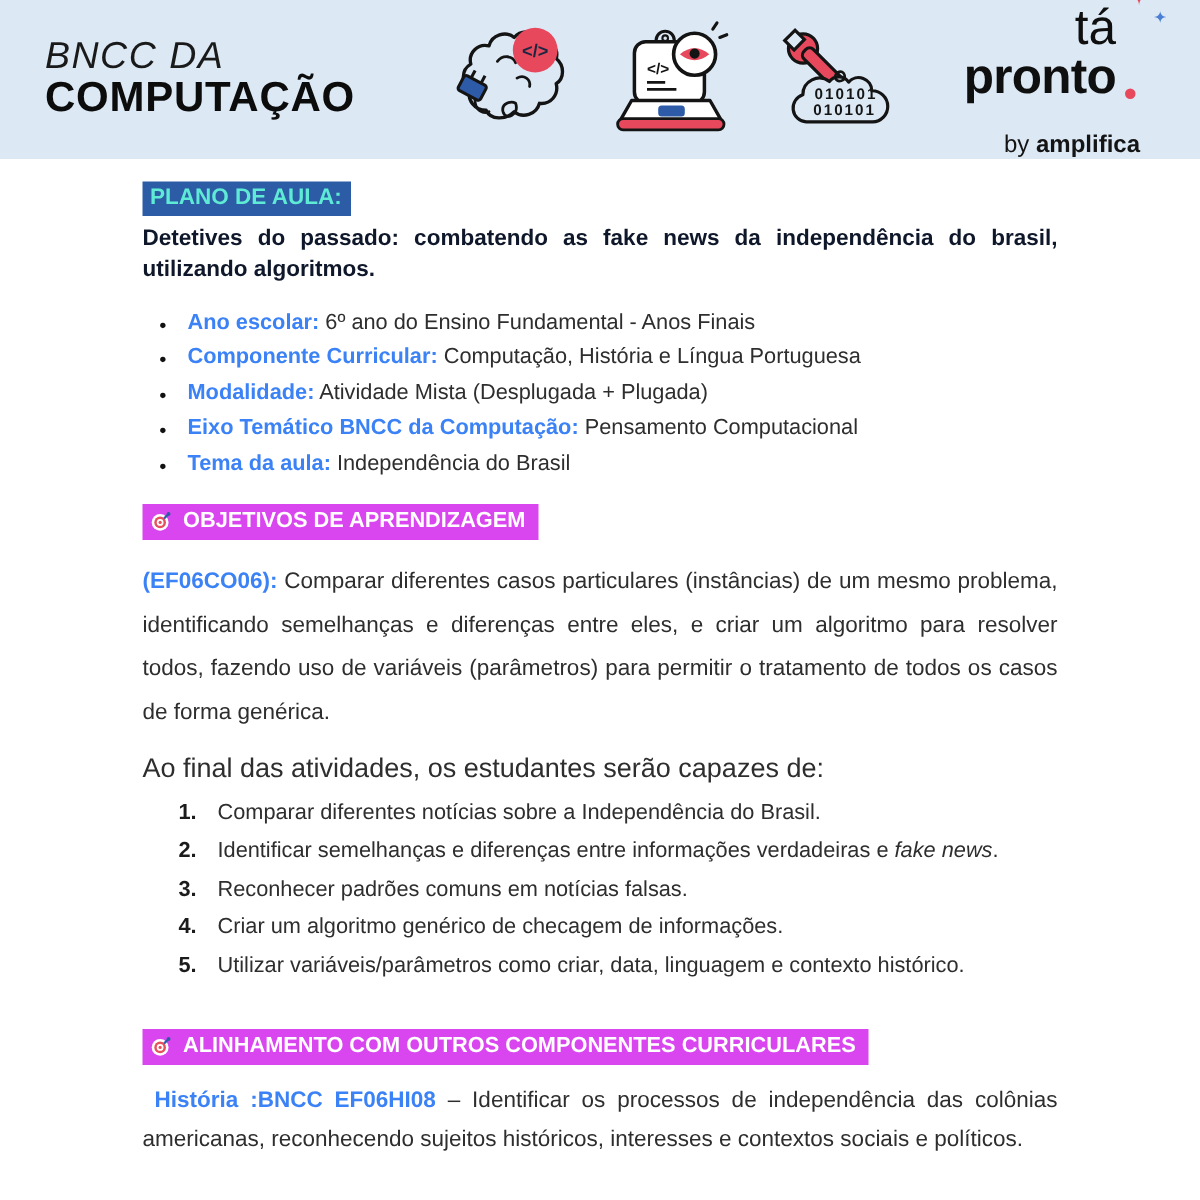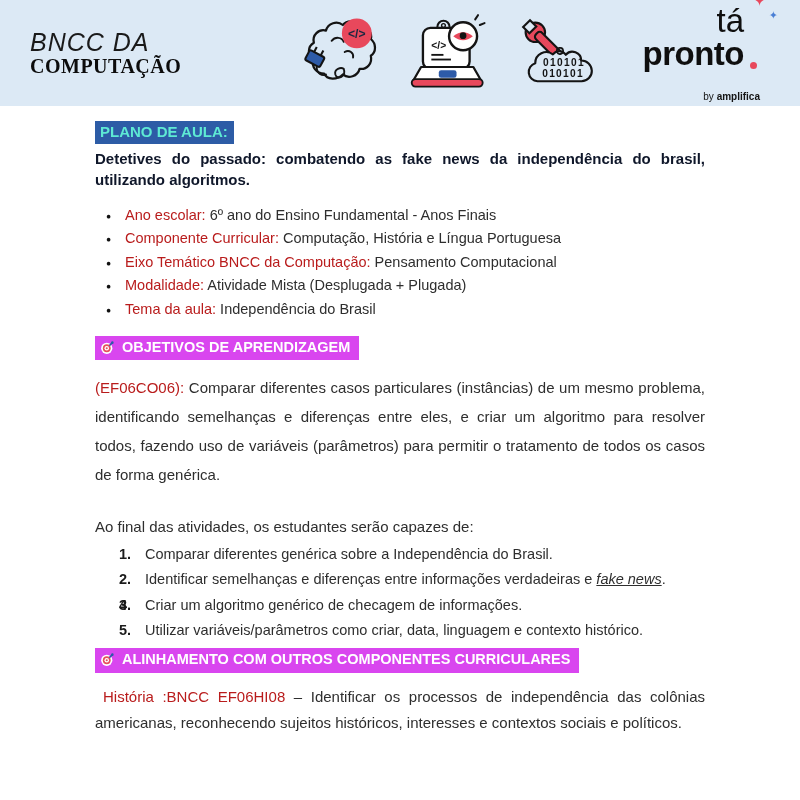"COMPUTAÇÃO" .logo-bottom { font-family: Liberation Serif, serif -> Liberation Sans, sans-serif; font-size: 20px -> 28px }
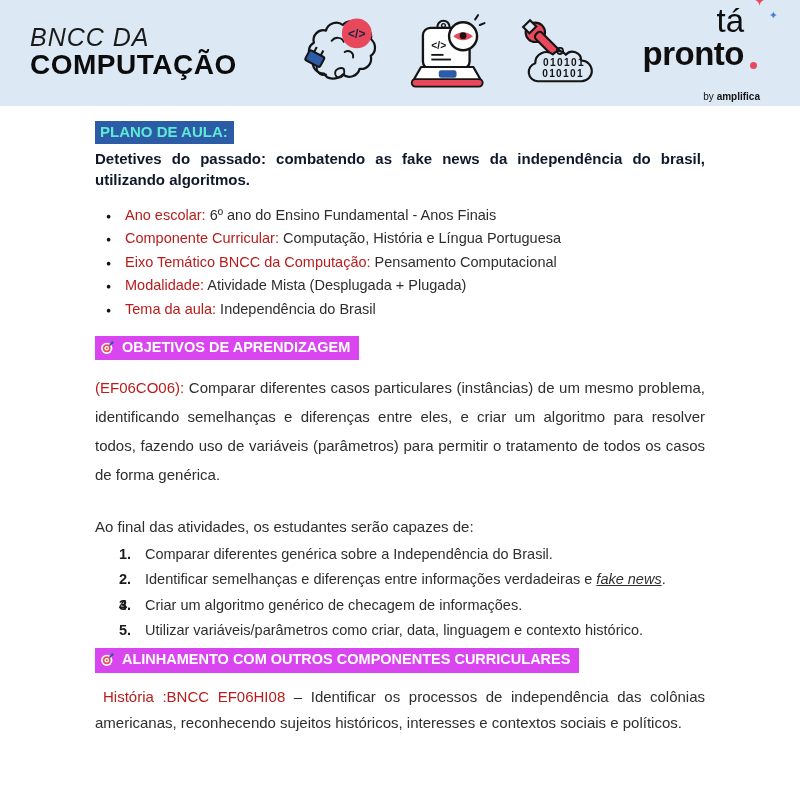"by amplifica" .brand-by { font-size: 10px -> 16px }
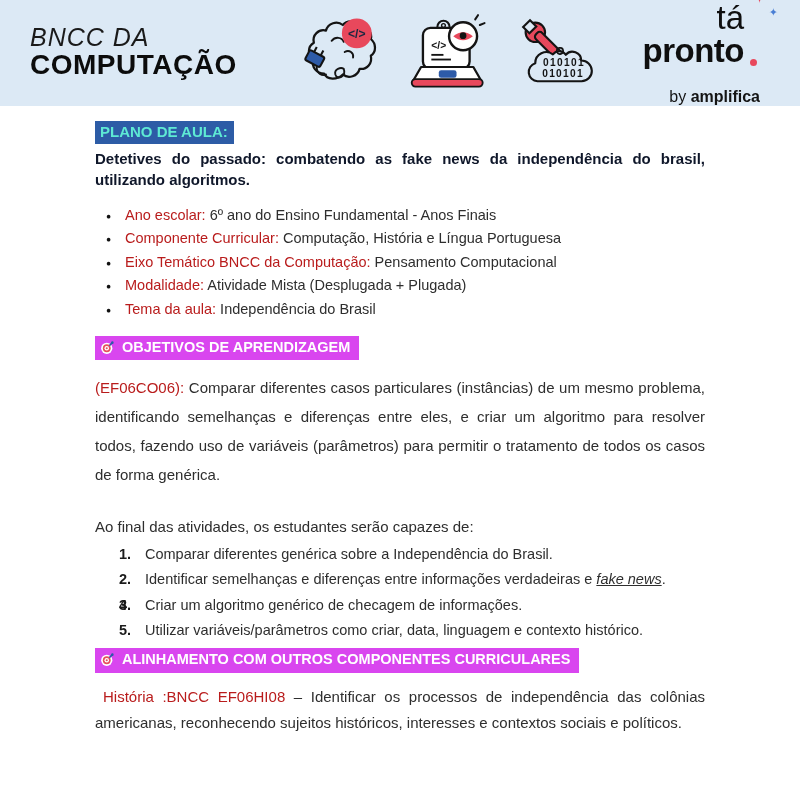"Ano escolar:" .bold-label { color: #b91c1c -> #3b82f6; font-weight: normal -> bold }
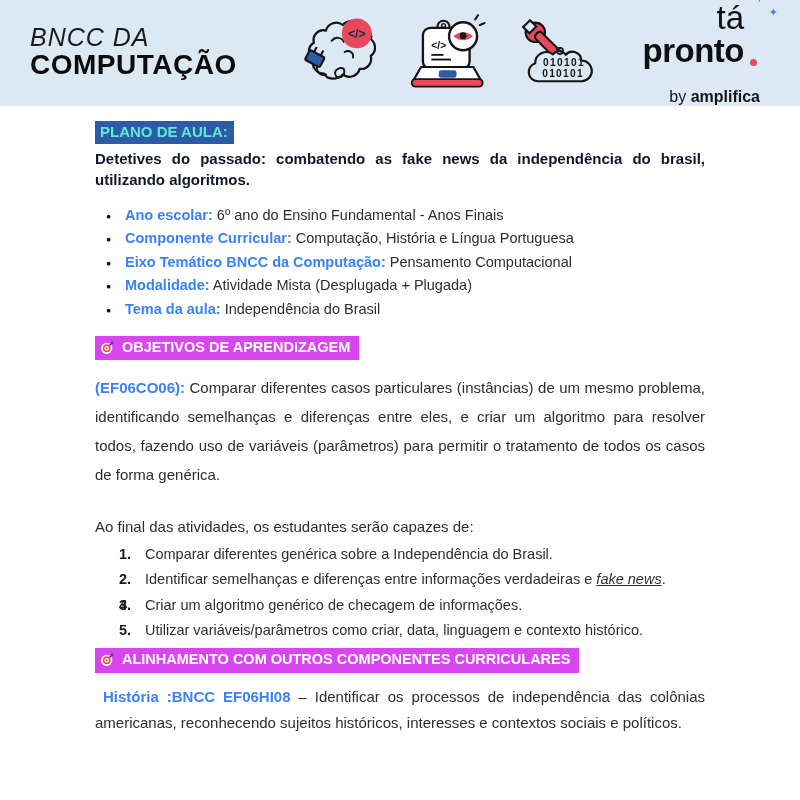"Eixo Temático BNCC da Computação:" li { order: before "Modalidade: Atividade Mista (Desplugada" -> after "Modalidade: Atividade Mista (Desplugada" }
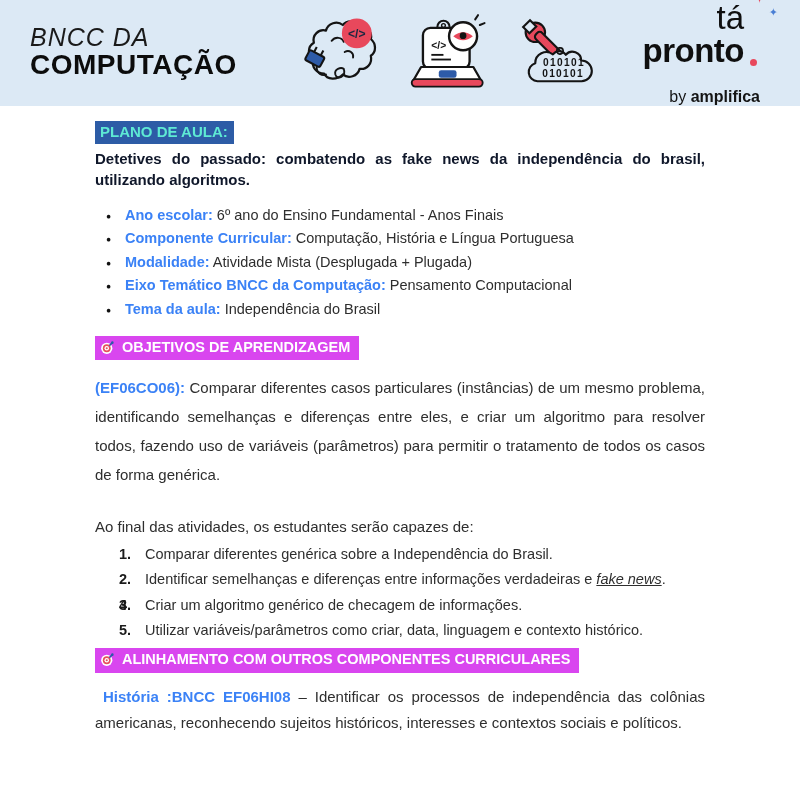"Ao final das atividades, os" .intro { font-size: 15px -> 18px; margin-top: 28px -> 12px }
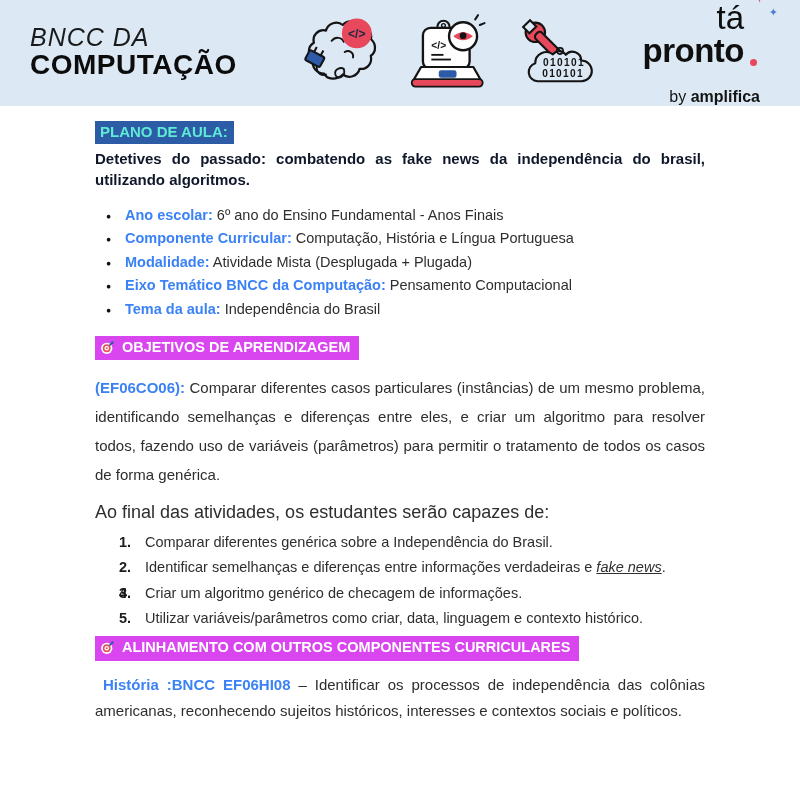"Comparar diferentes genérica sobre a" span { text: genérica -> notícias }
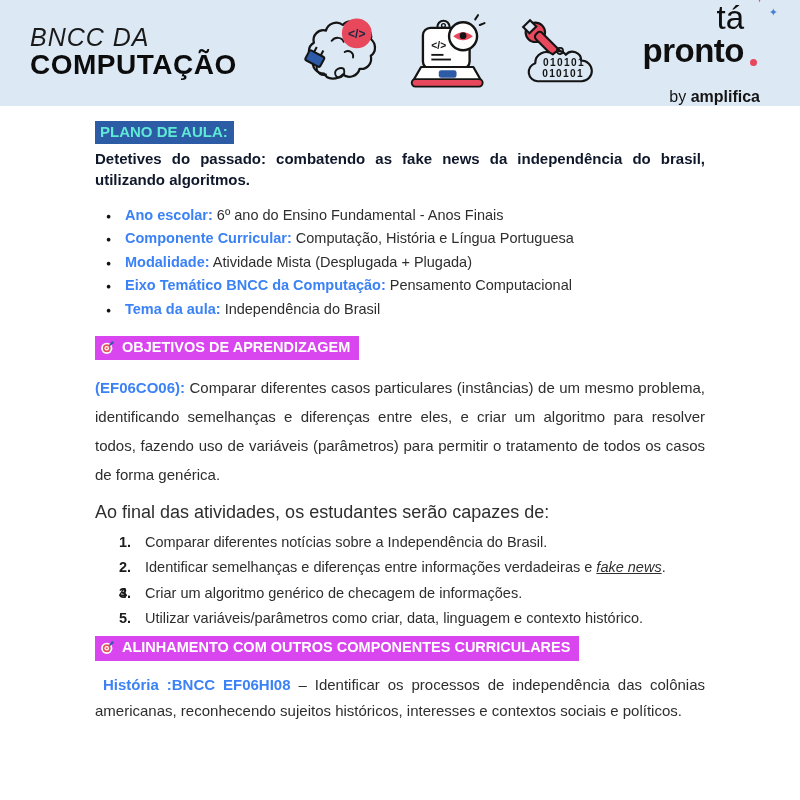"fake news" .it { text-decoration: underline -> none }
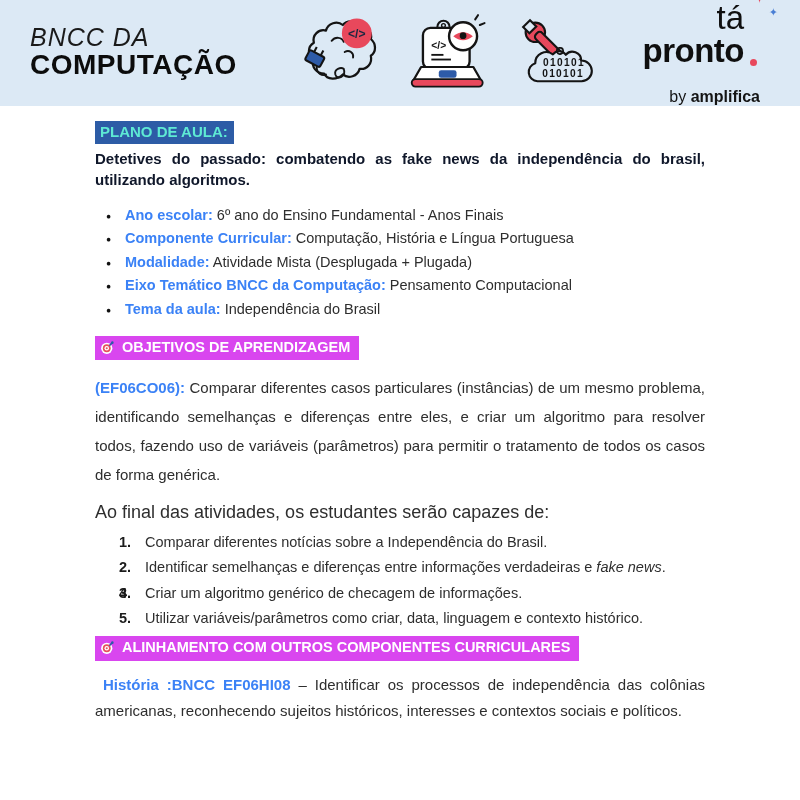"Reconhecer padrões comuns em notícias" span { html: none -> <span>Reconhecer padrões comuns em notícias falsas.</span> }
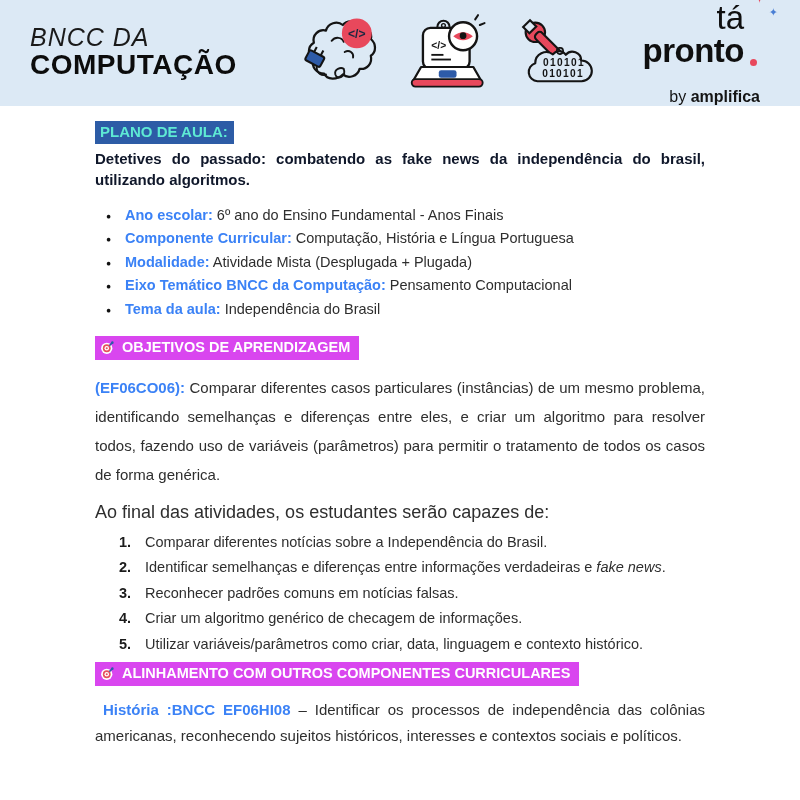"ALINHAMENTO COM OUTROS COMPONENTES" .sect2 { margin-top: 10px -> 34px }
